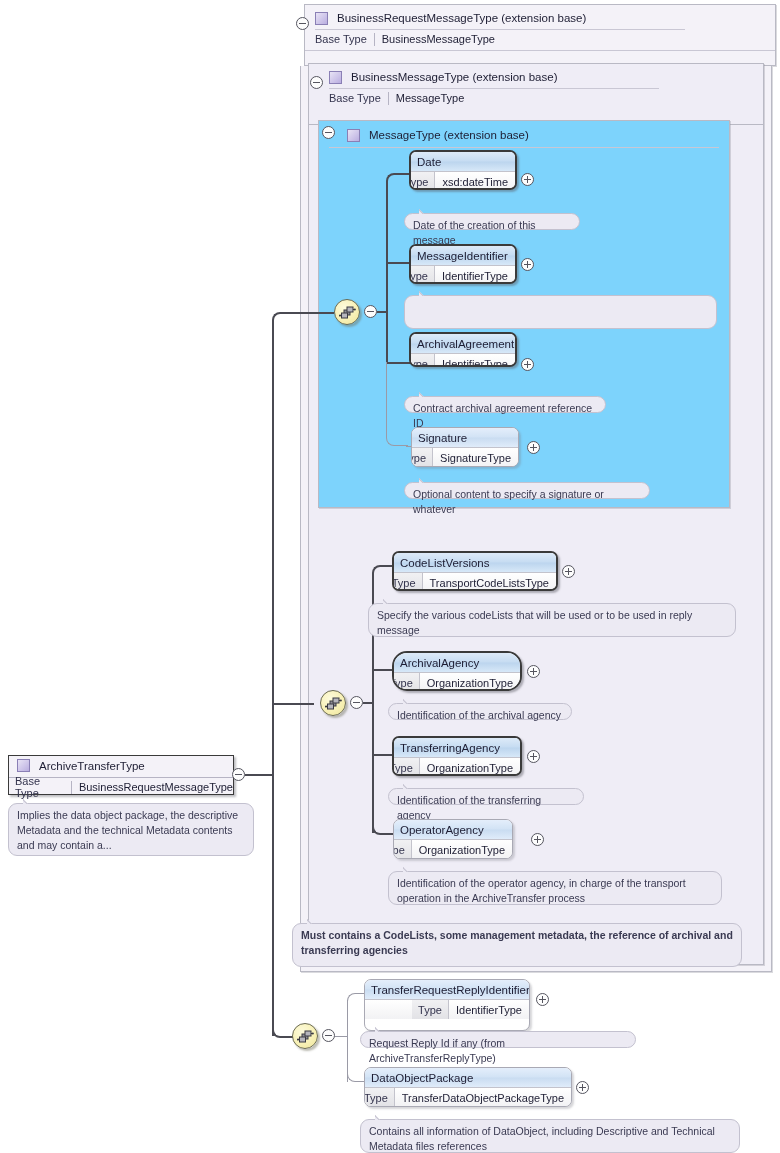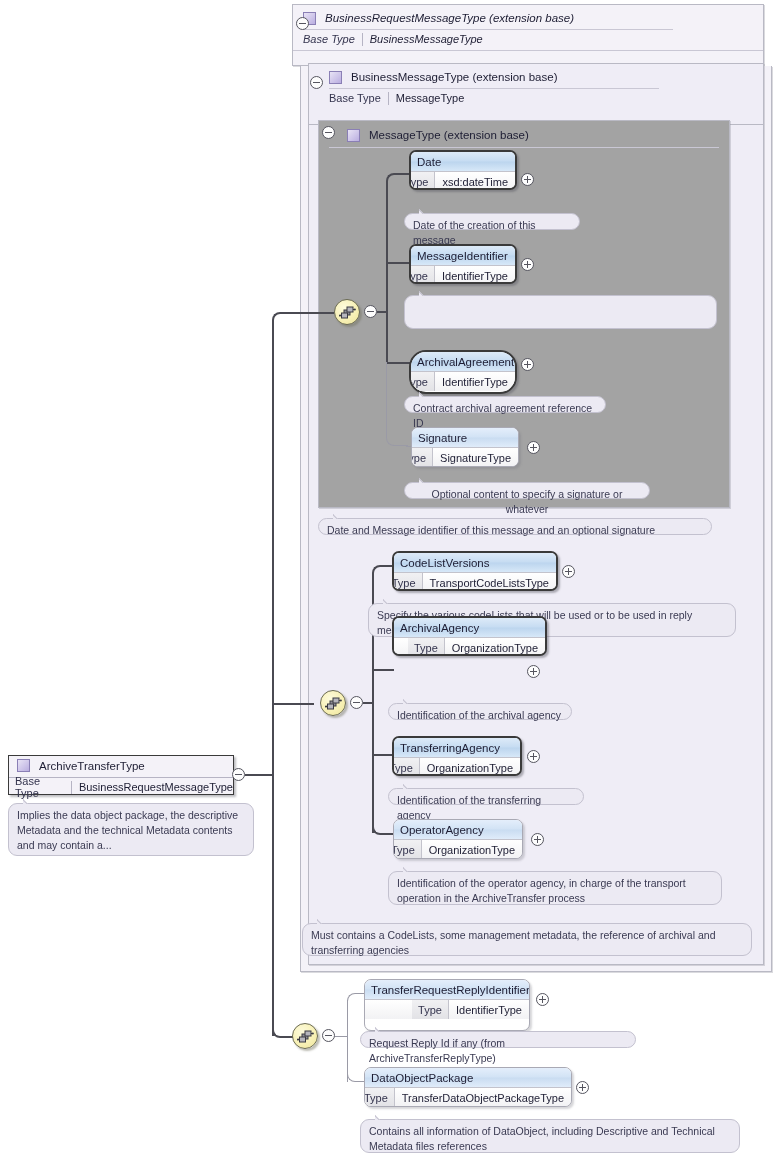"BusinessRequestMessageType (extension" div.panel { font-style: italic -> none; left: 292px -> 304px }
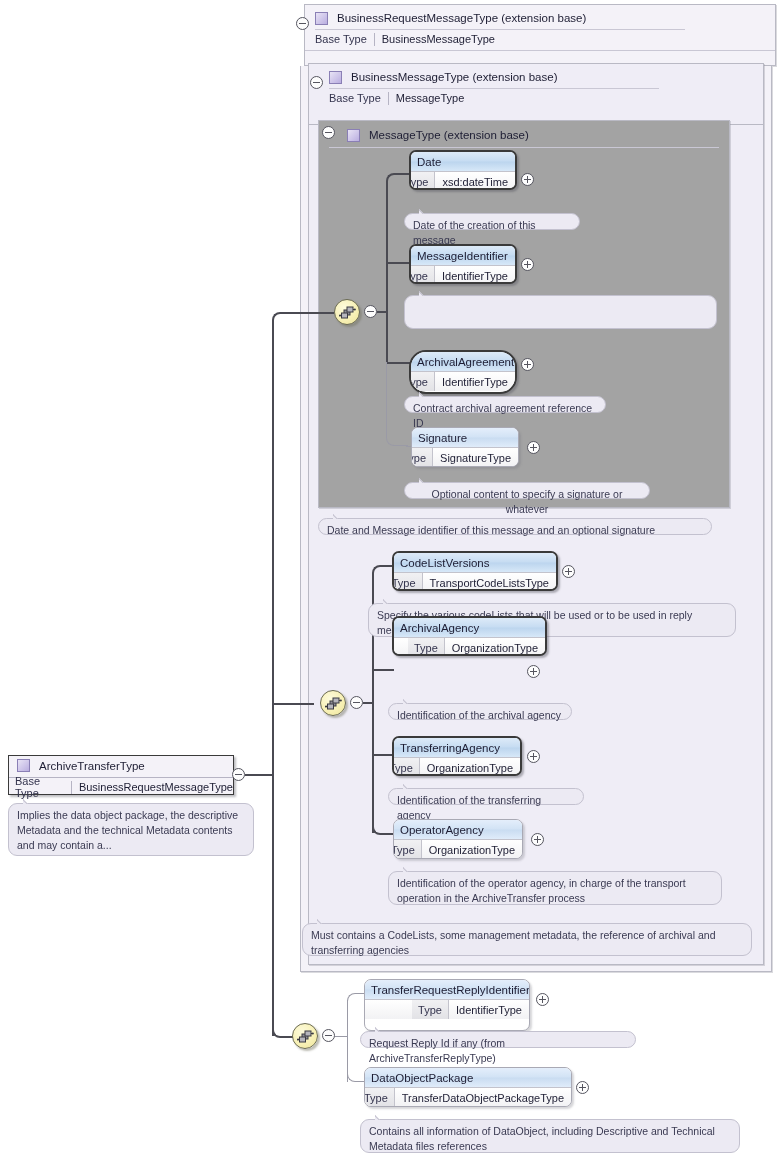"MessageType (extension base)" .panel.lvl2 { background: #a3a3a3 -> #7dd3fc }
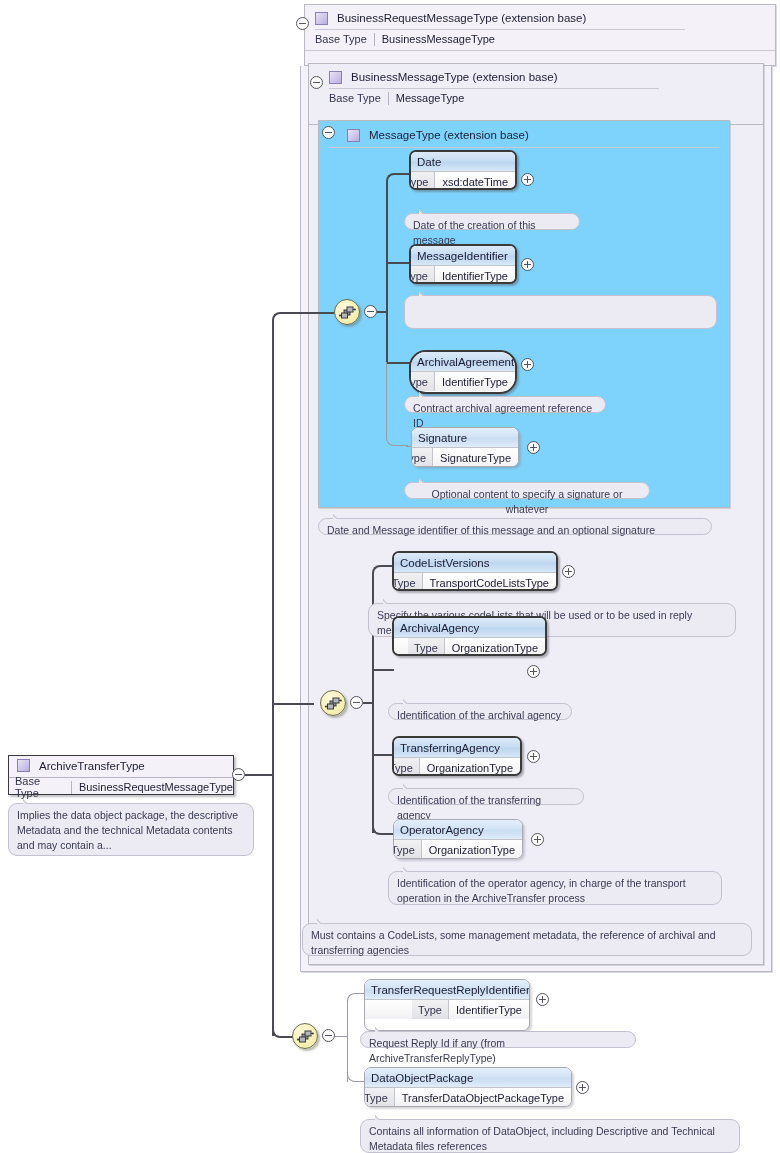"ArchivalAgreement" div.ebox { border-radius: 17px -> none; height: 44px -> 35px; top: 350px -> 332px }
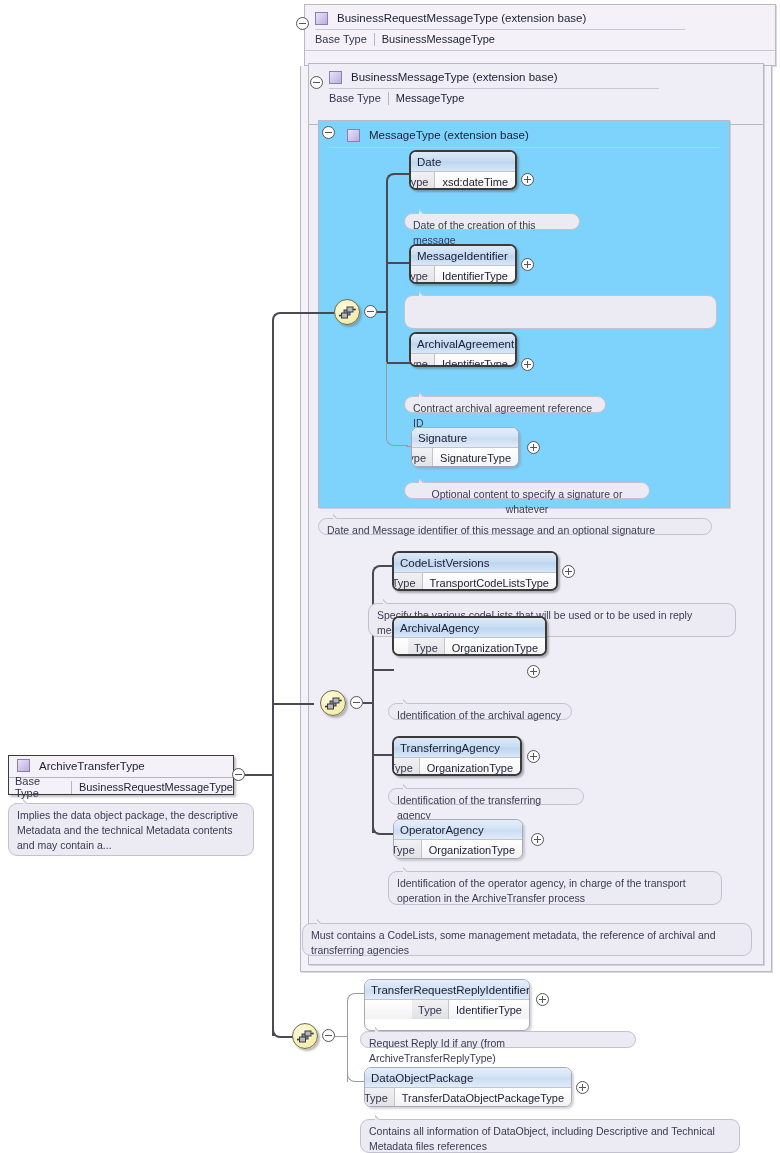"Optional content to specify a" div.anno { text-align: center -> none }
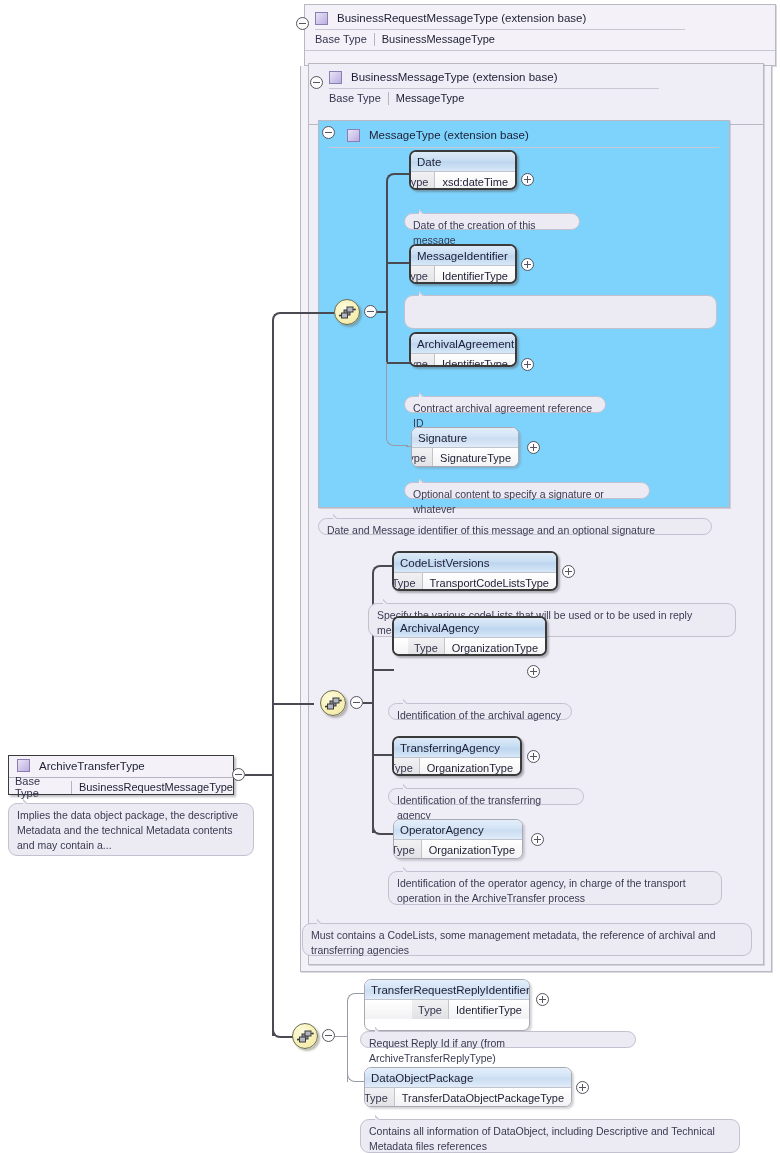"Date and Message identifier of" div.anno { html: <div> <span></span> <span>Date and Message identifier of this message and an optional signature</span> </div> -> none }
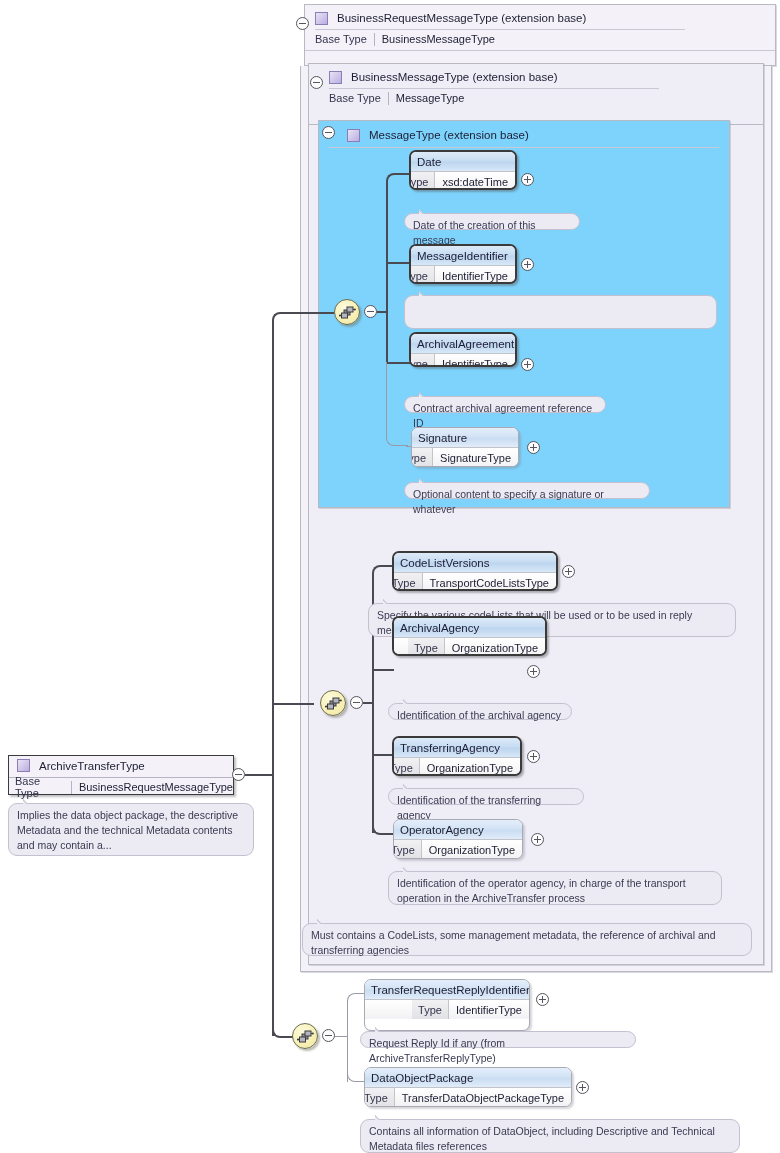"ArchivalAgency" div.ebox { border-radius: none -> 15px; top: 616px -> 651px; width: 155px -> 130px }
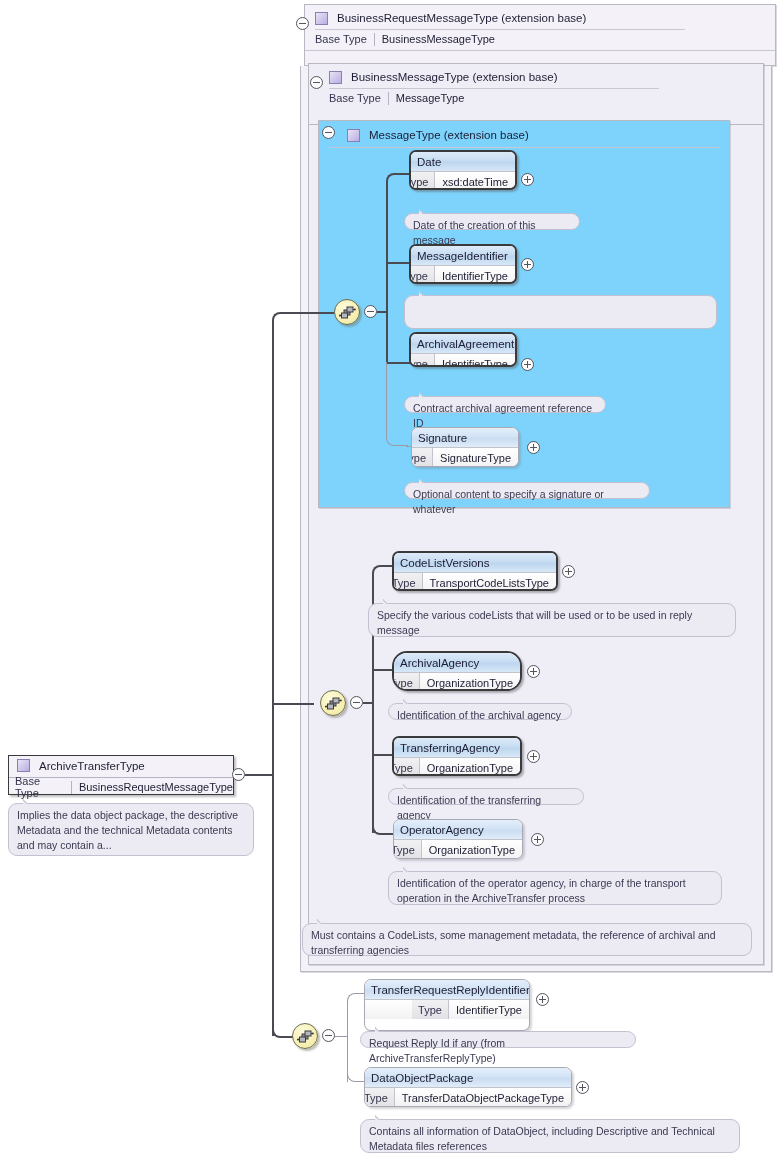"OperatorAgency" div.ebox { width: 130px -> 120px }
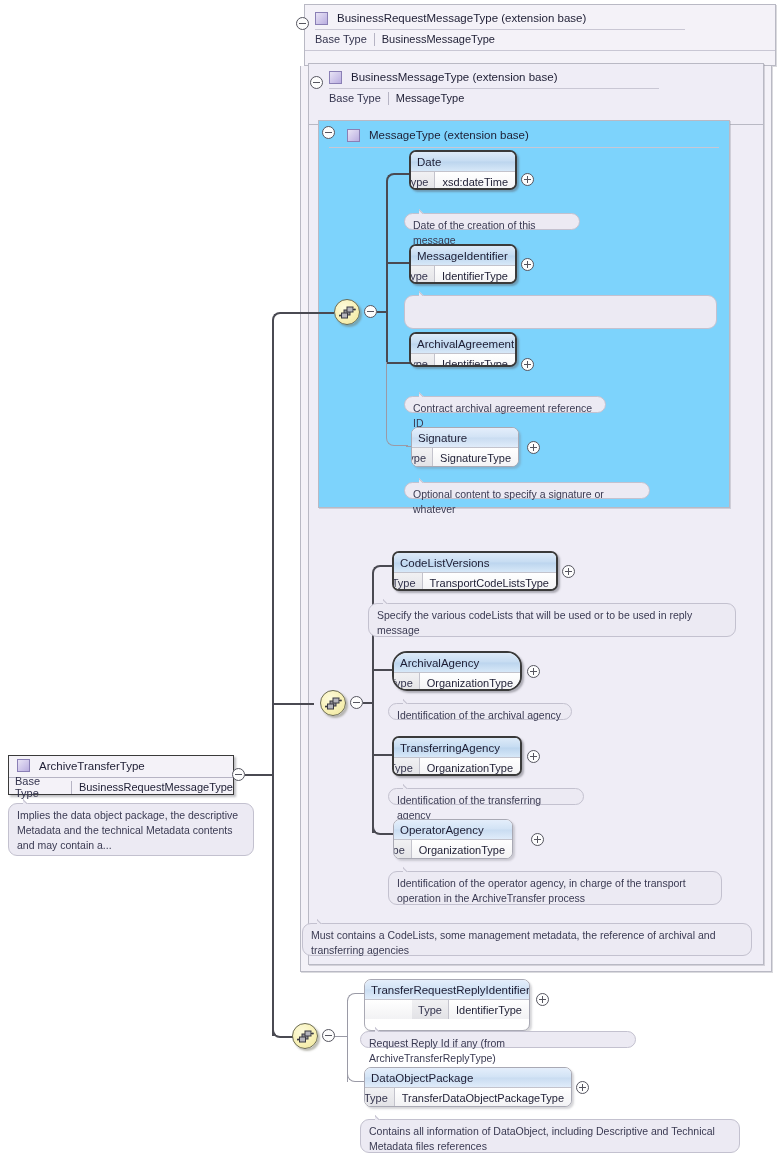"Must contains a CodeLists, some" div.anno { font-weight: none -> bold; height: 33px -> 44px; left: 302px -> 292px }
